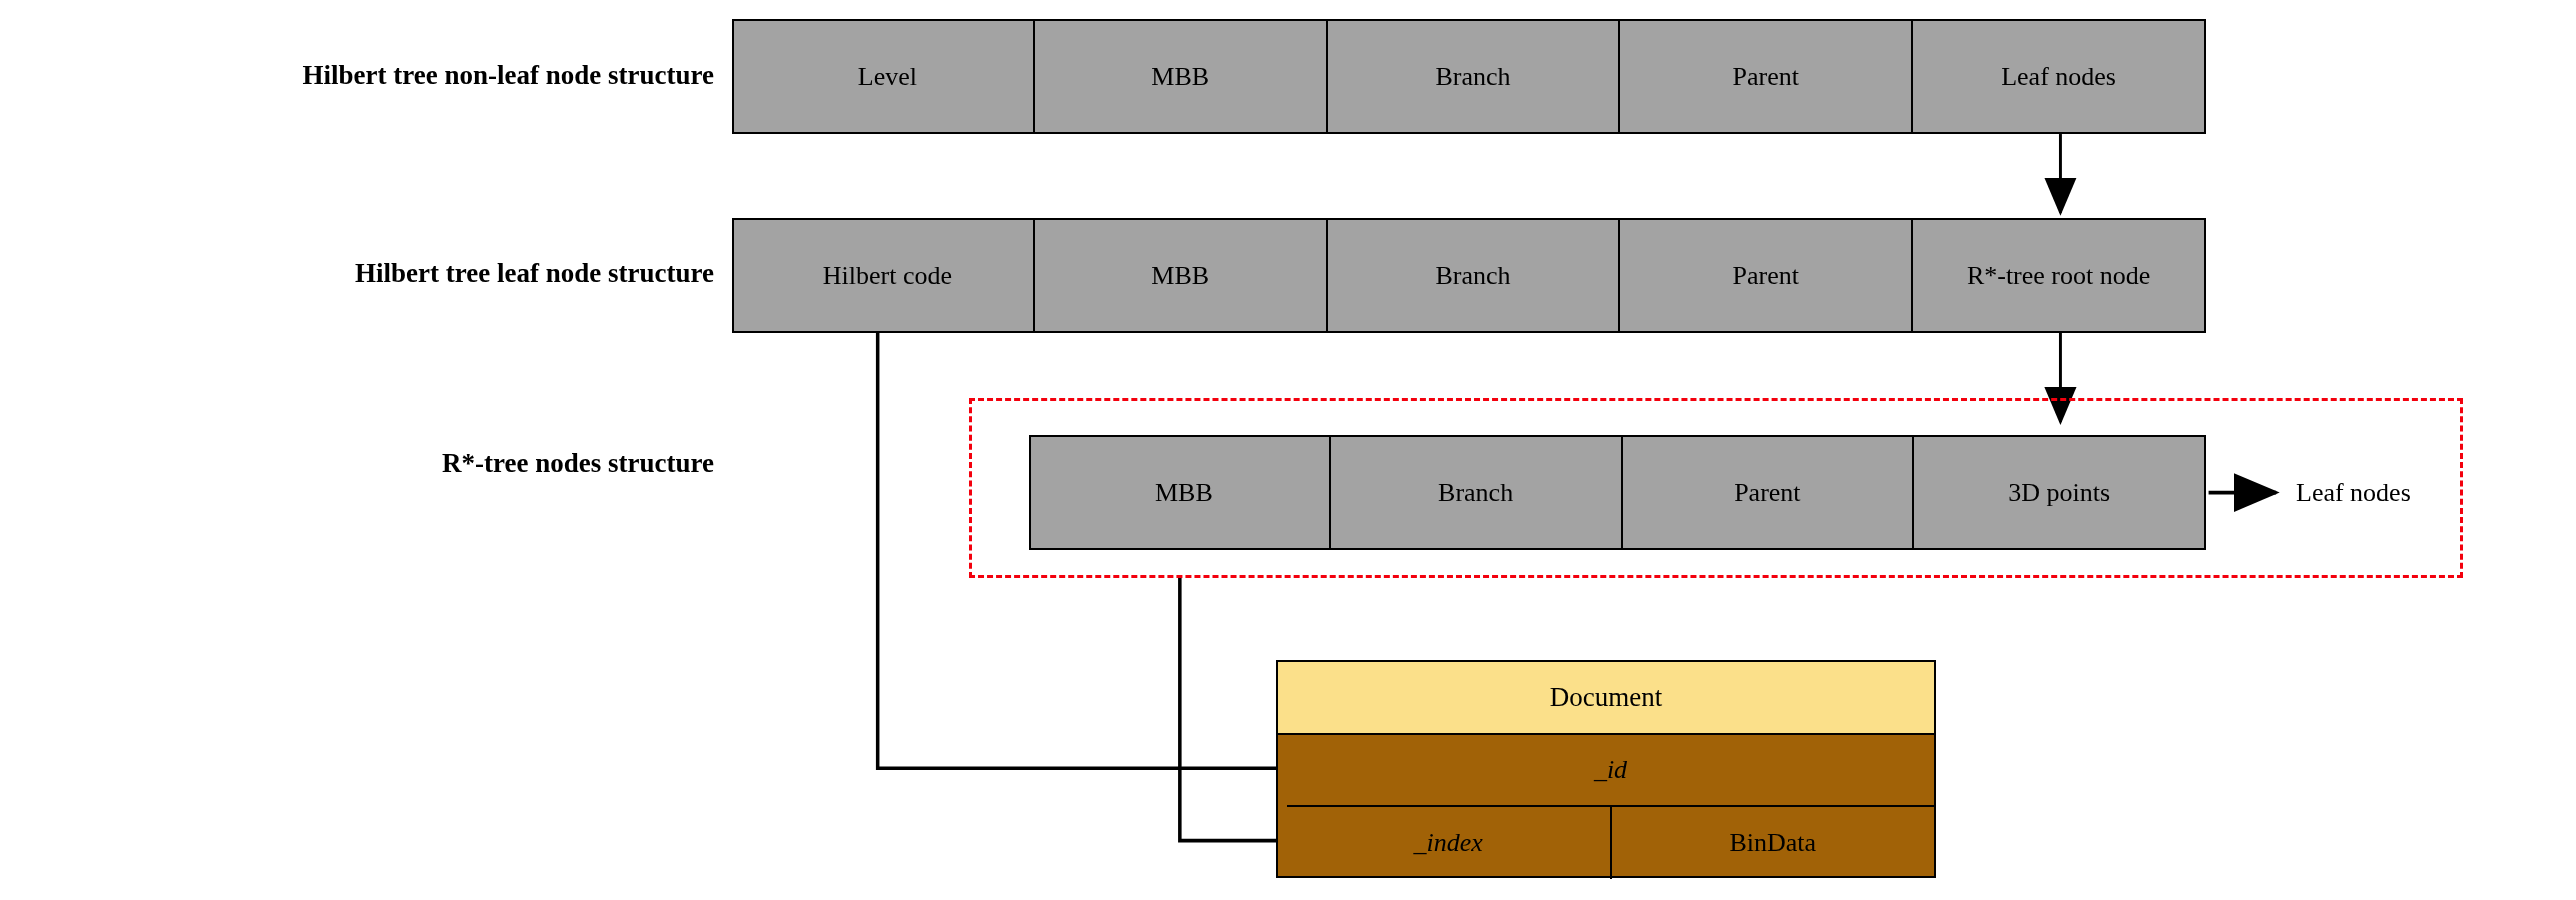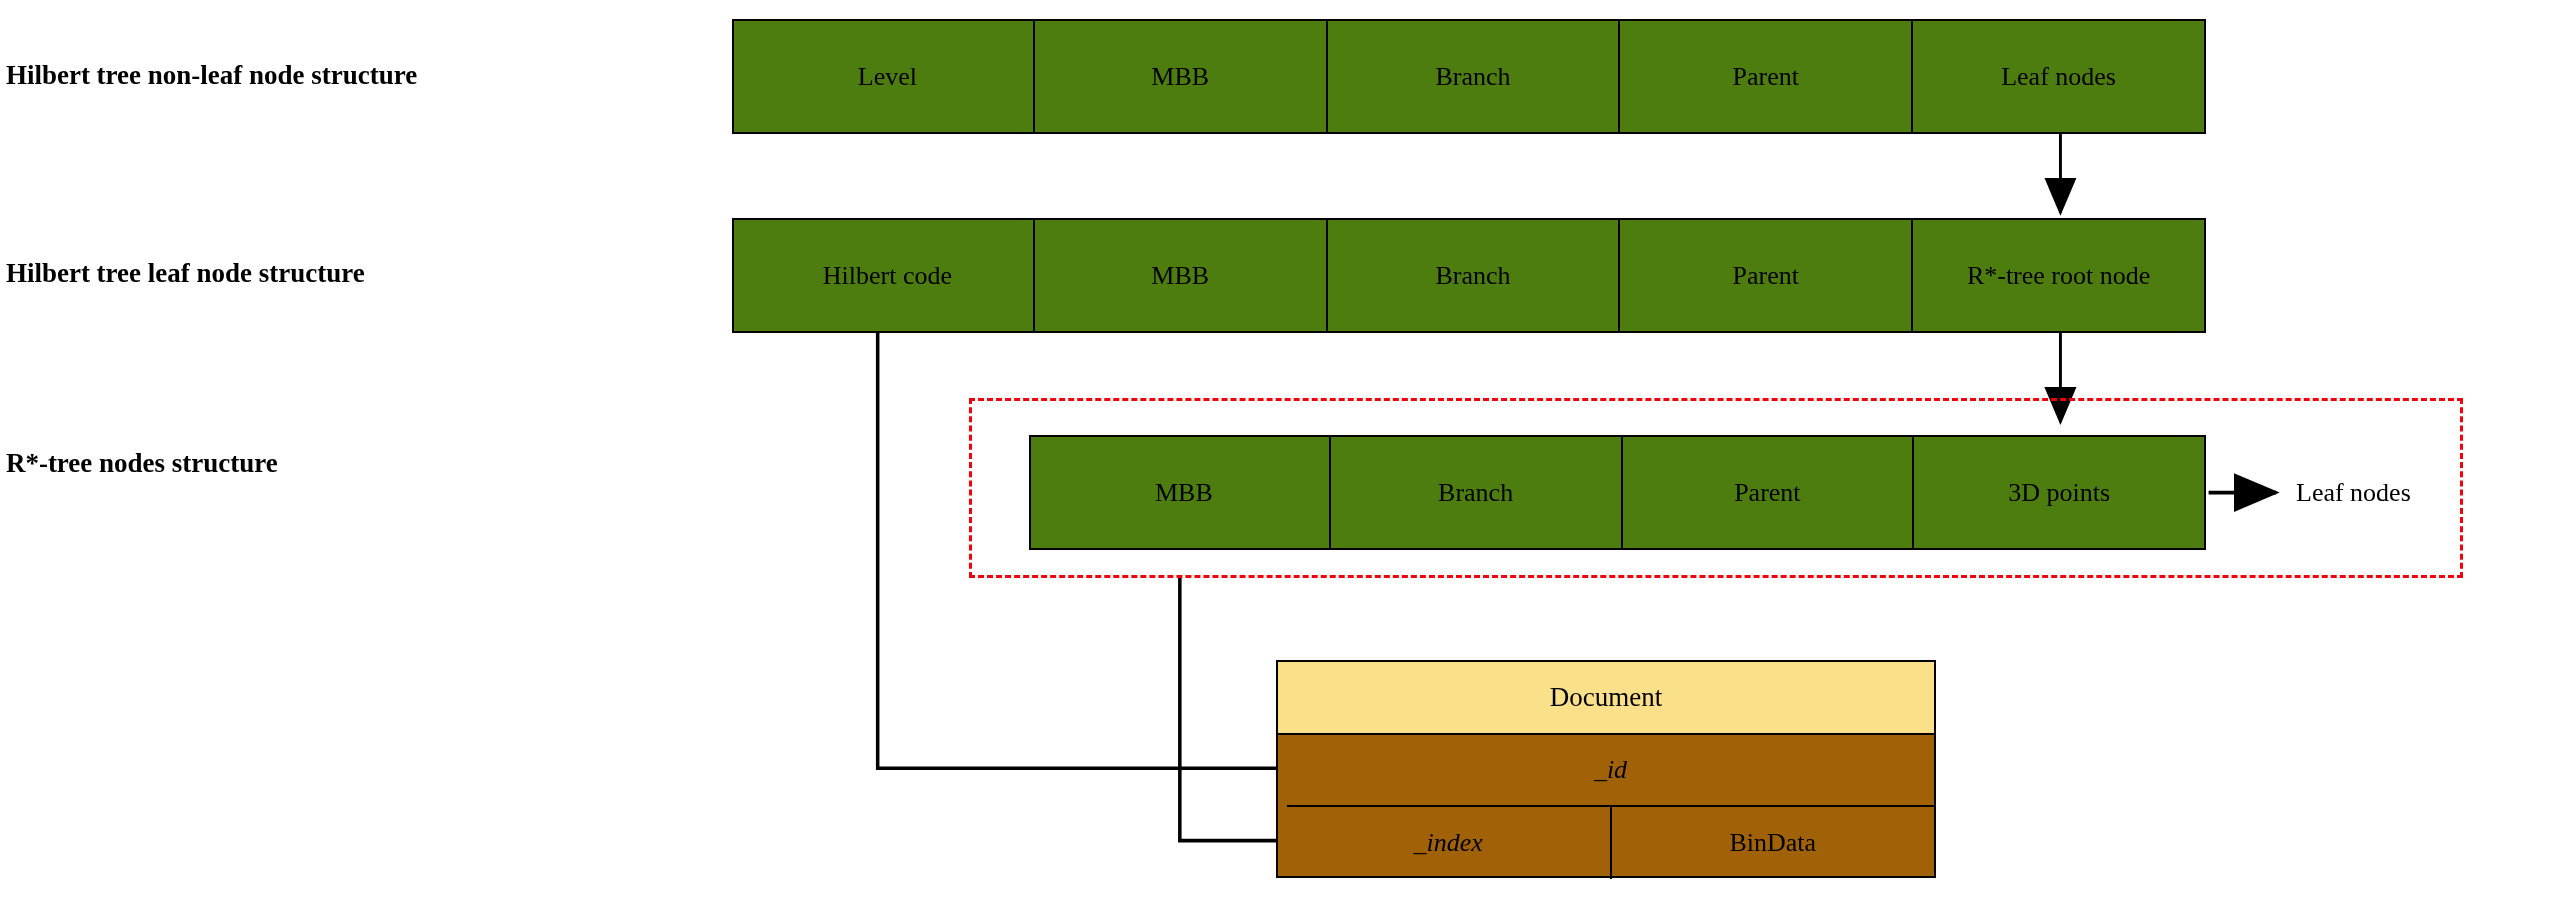"Hilbert tree non-leaf node structure" .row-label { text-align: none -> right }
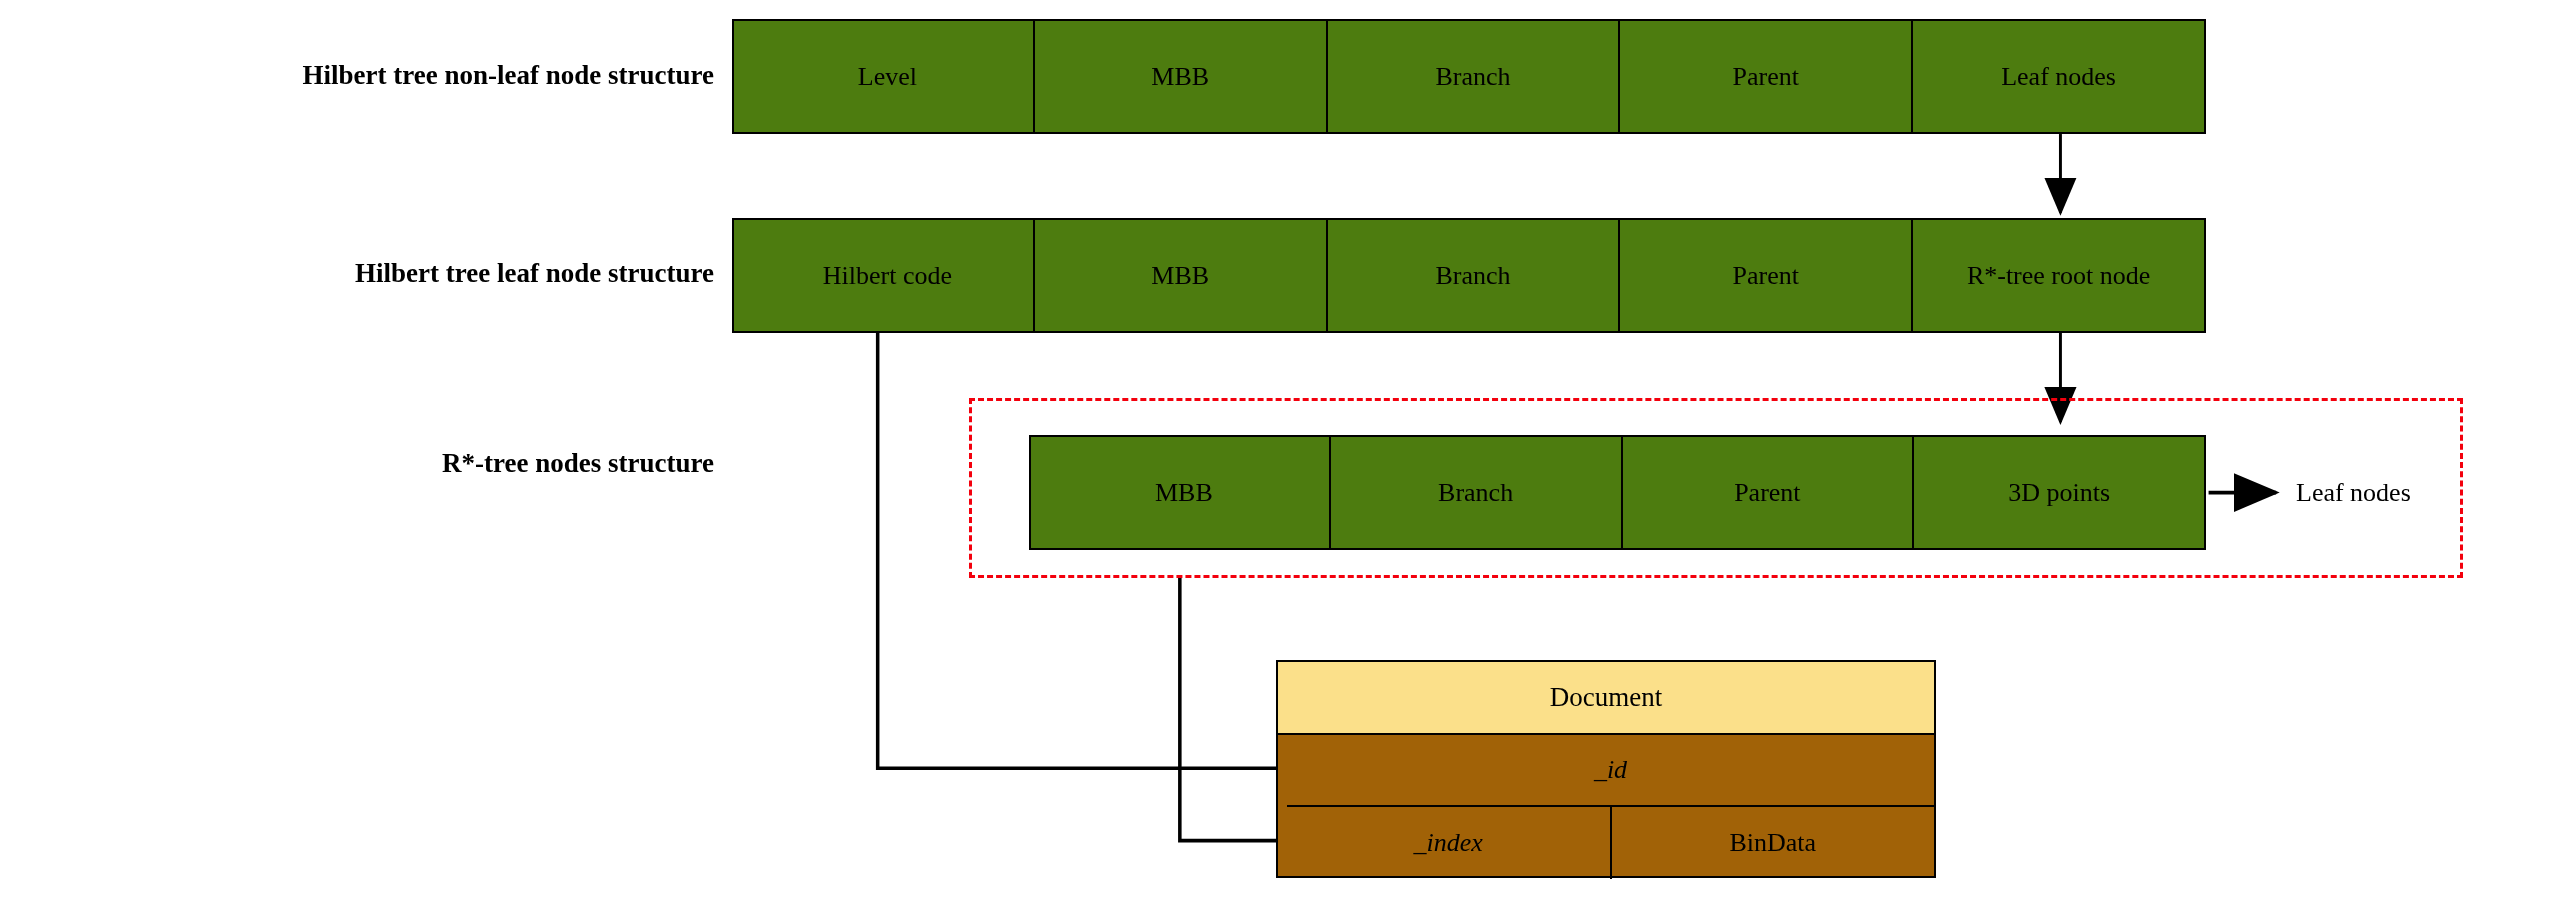"Level" .struct { background: #4d7c0f -> #a3a3a3 }
